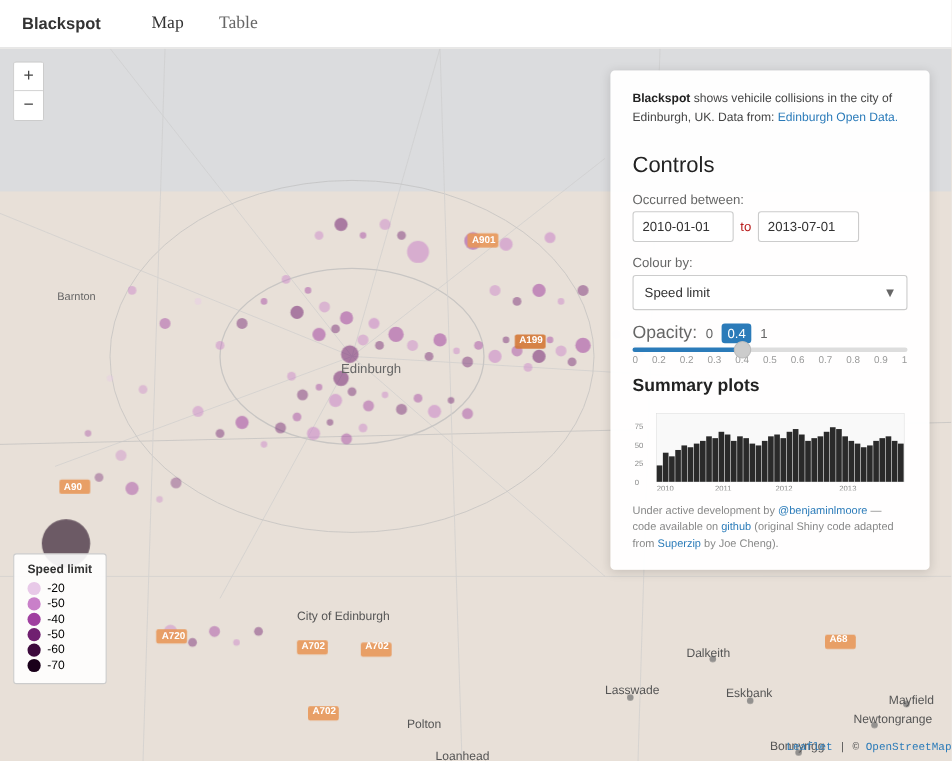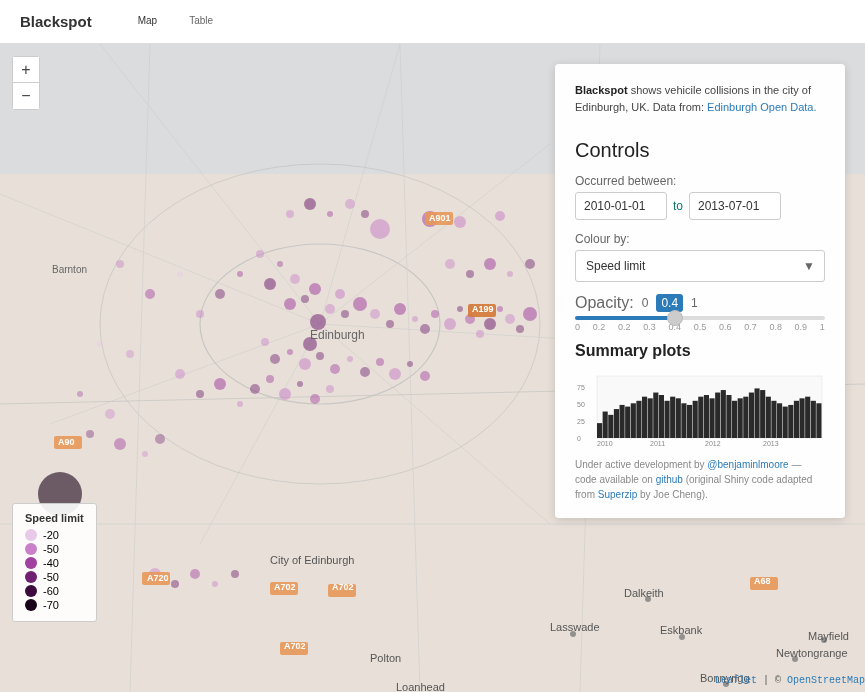"Map" #header .nav-tab { font-family: none -> Liberation Serif, serif; font-size: 10px -> 16px }
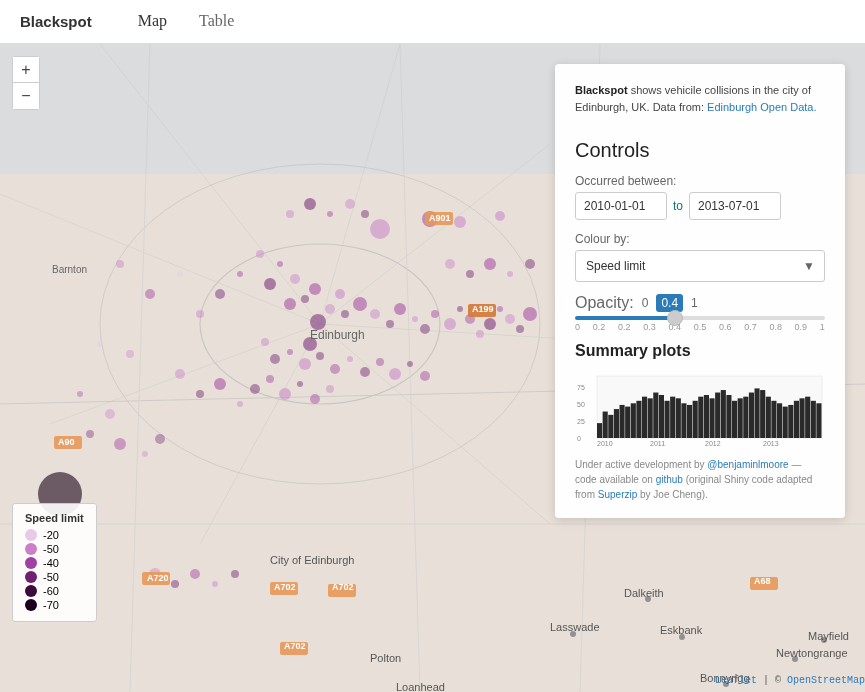"to" .date-to { color: #0f766e -> #b91c1c }
